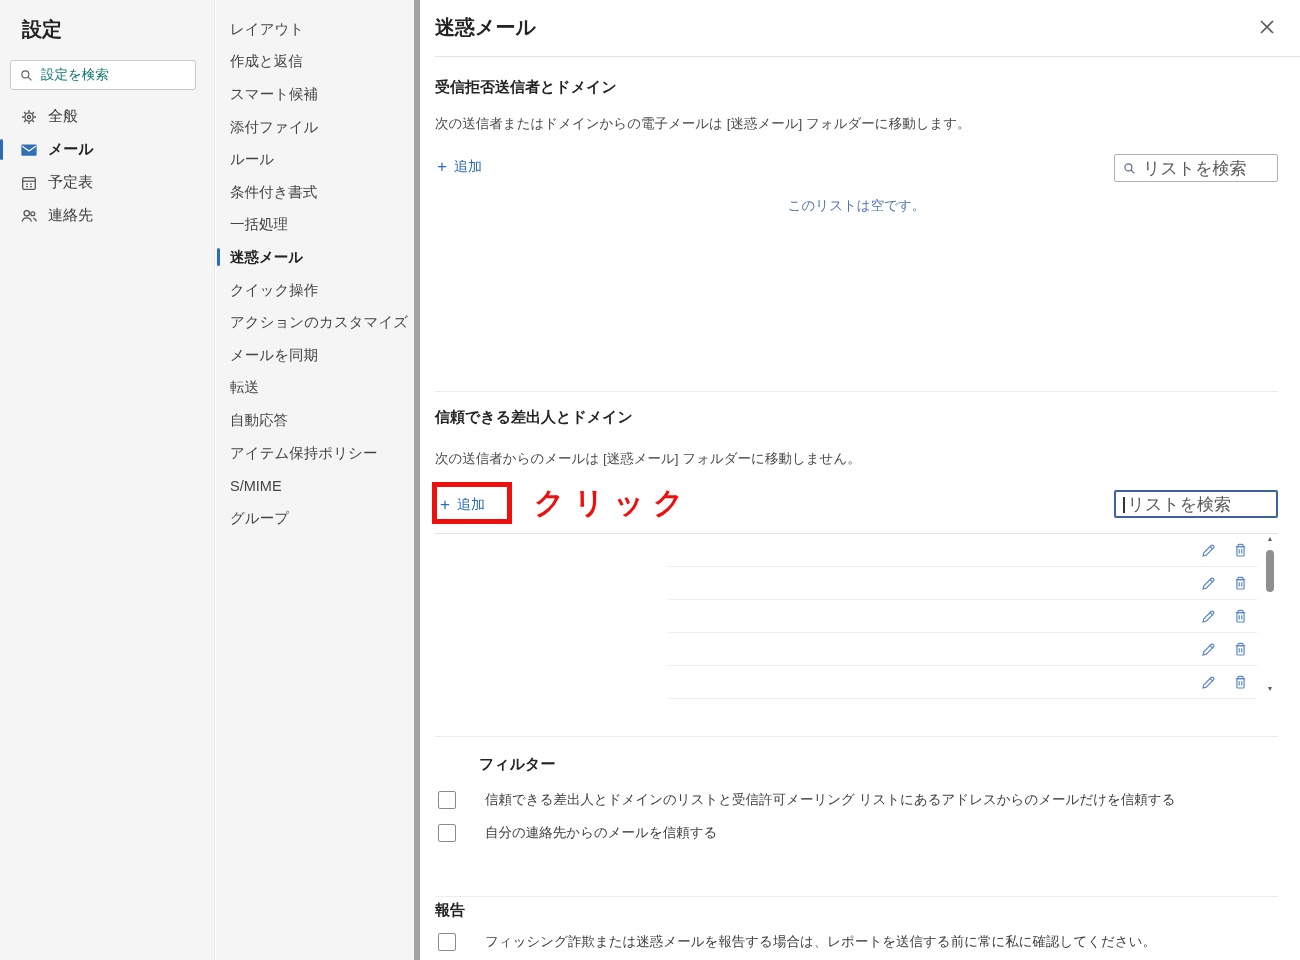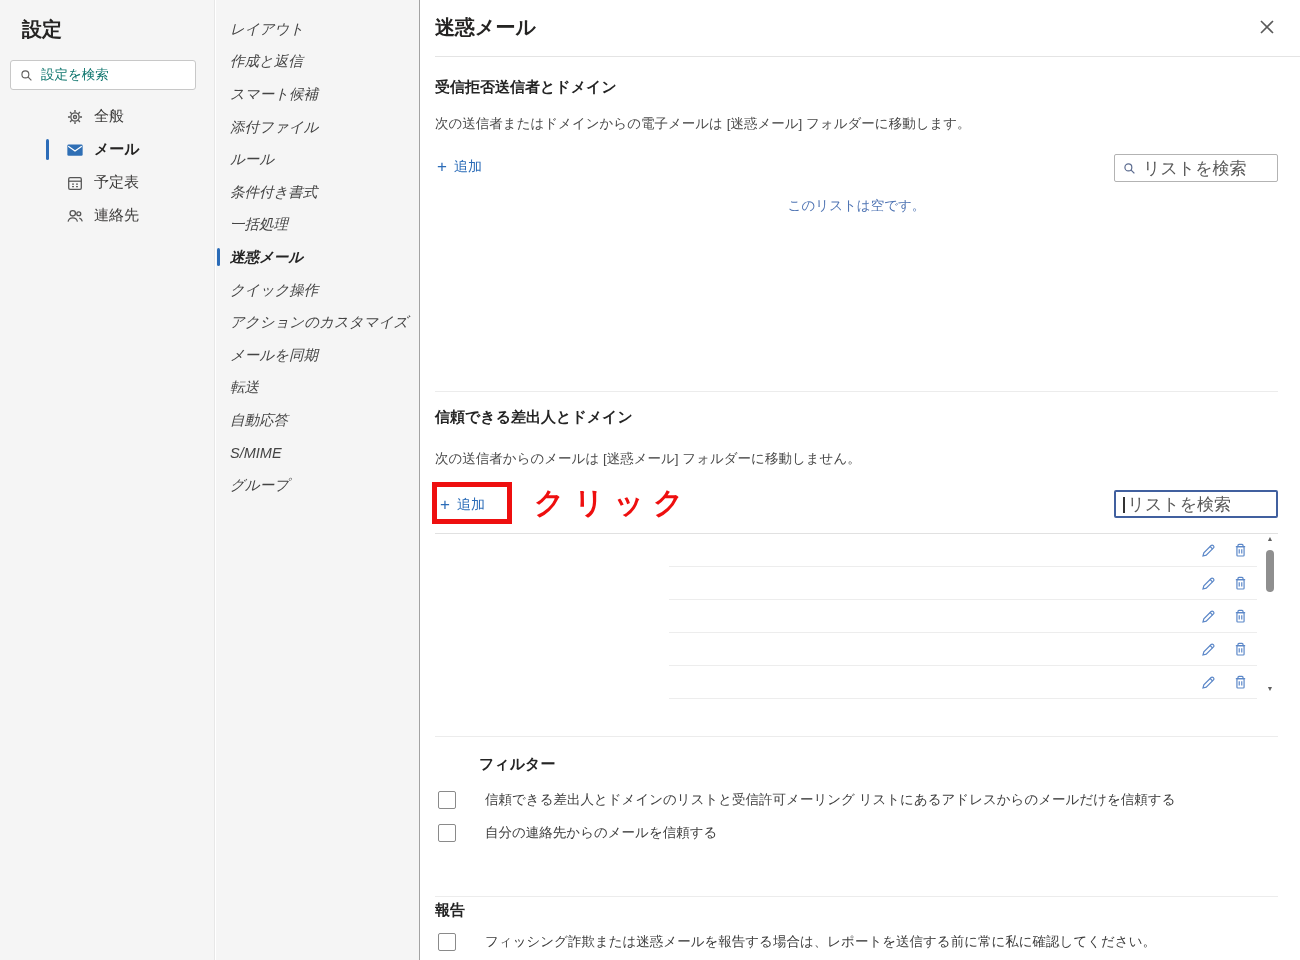"レイアウト" .navcol { border-right: 1px solid #a3a3a3 -> 6px solid #a3a3a3; font-style: italic -> none }
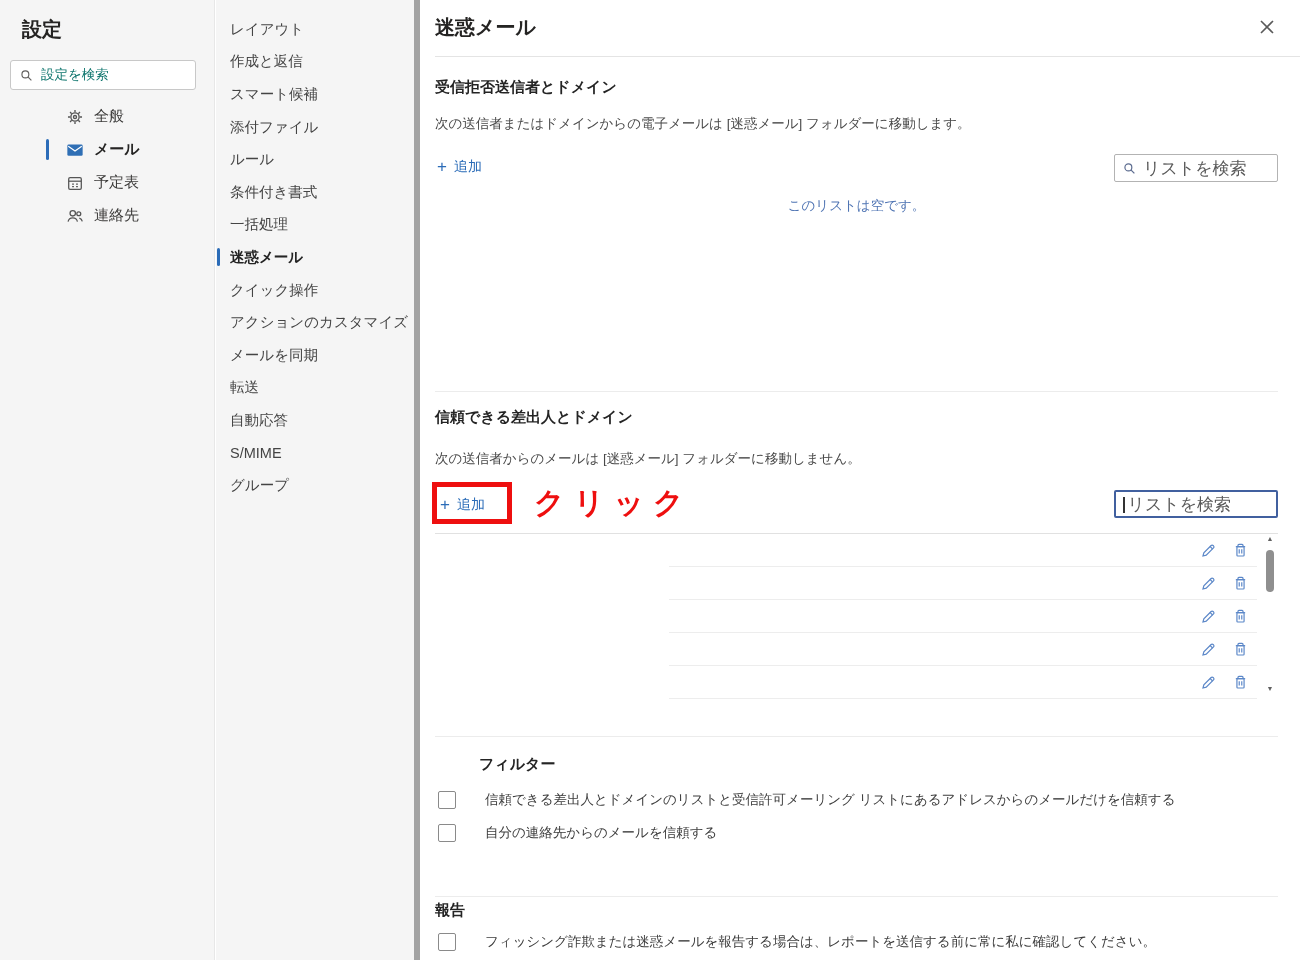"全般" .side-items { padding-left: 46px -> none }
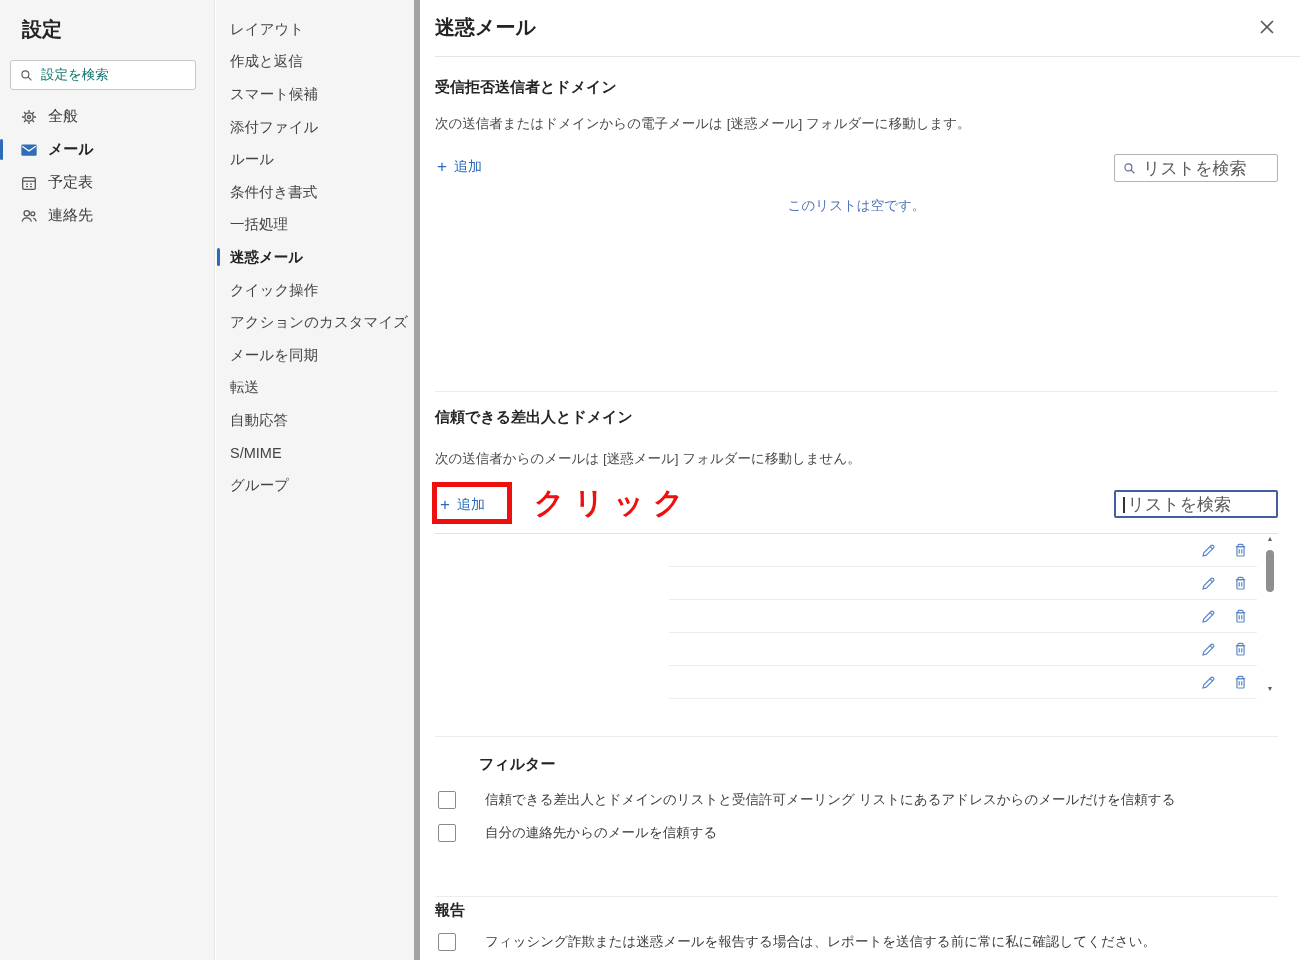"アイテム保持ポリシー" div.nav-item { html: none -> <div>アイテム保持ポリシー</div> }
